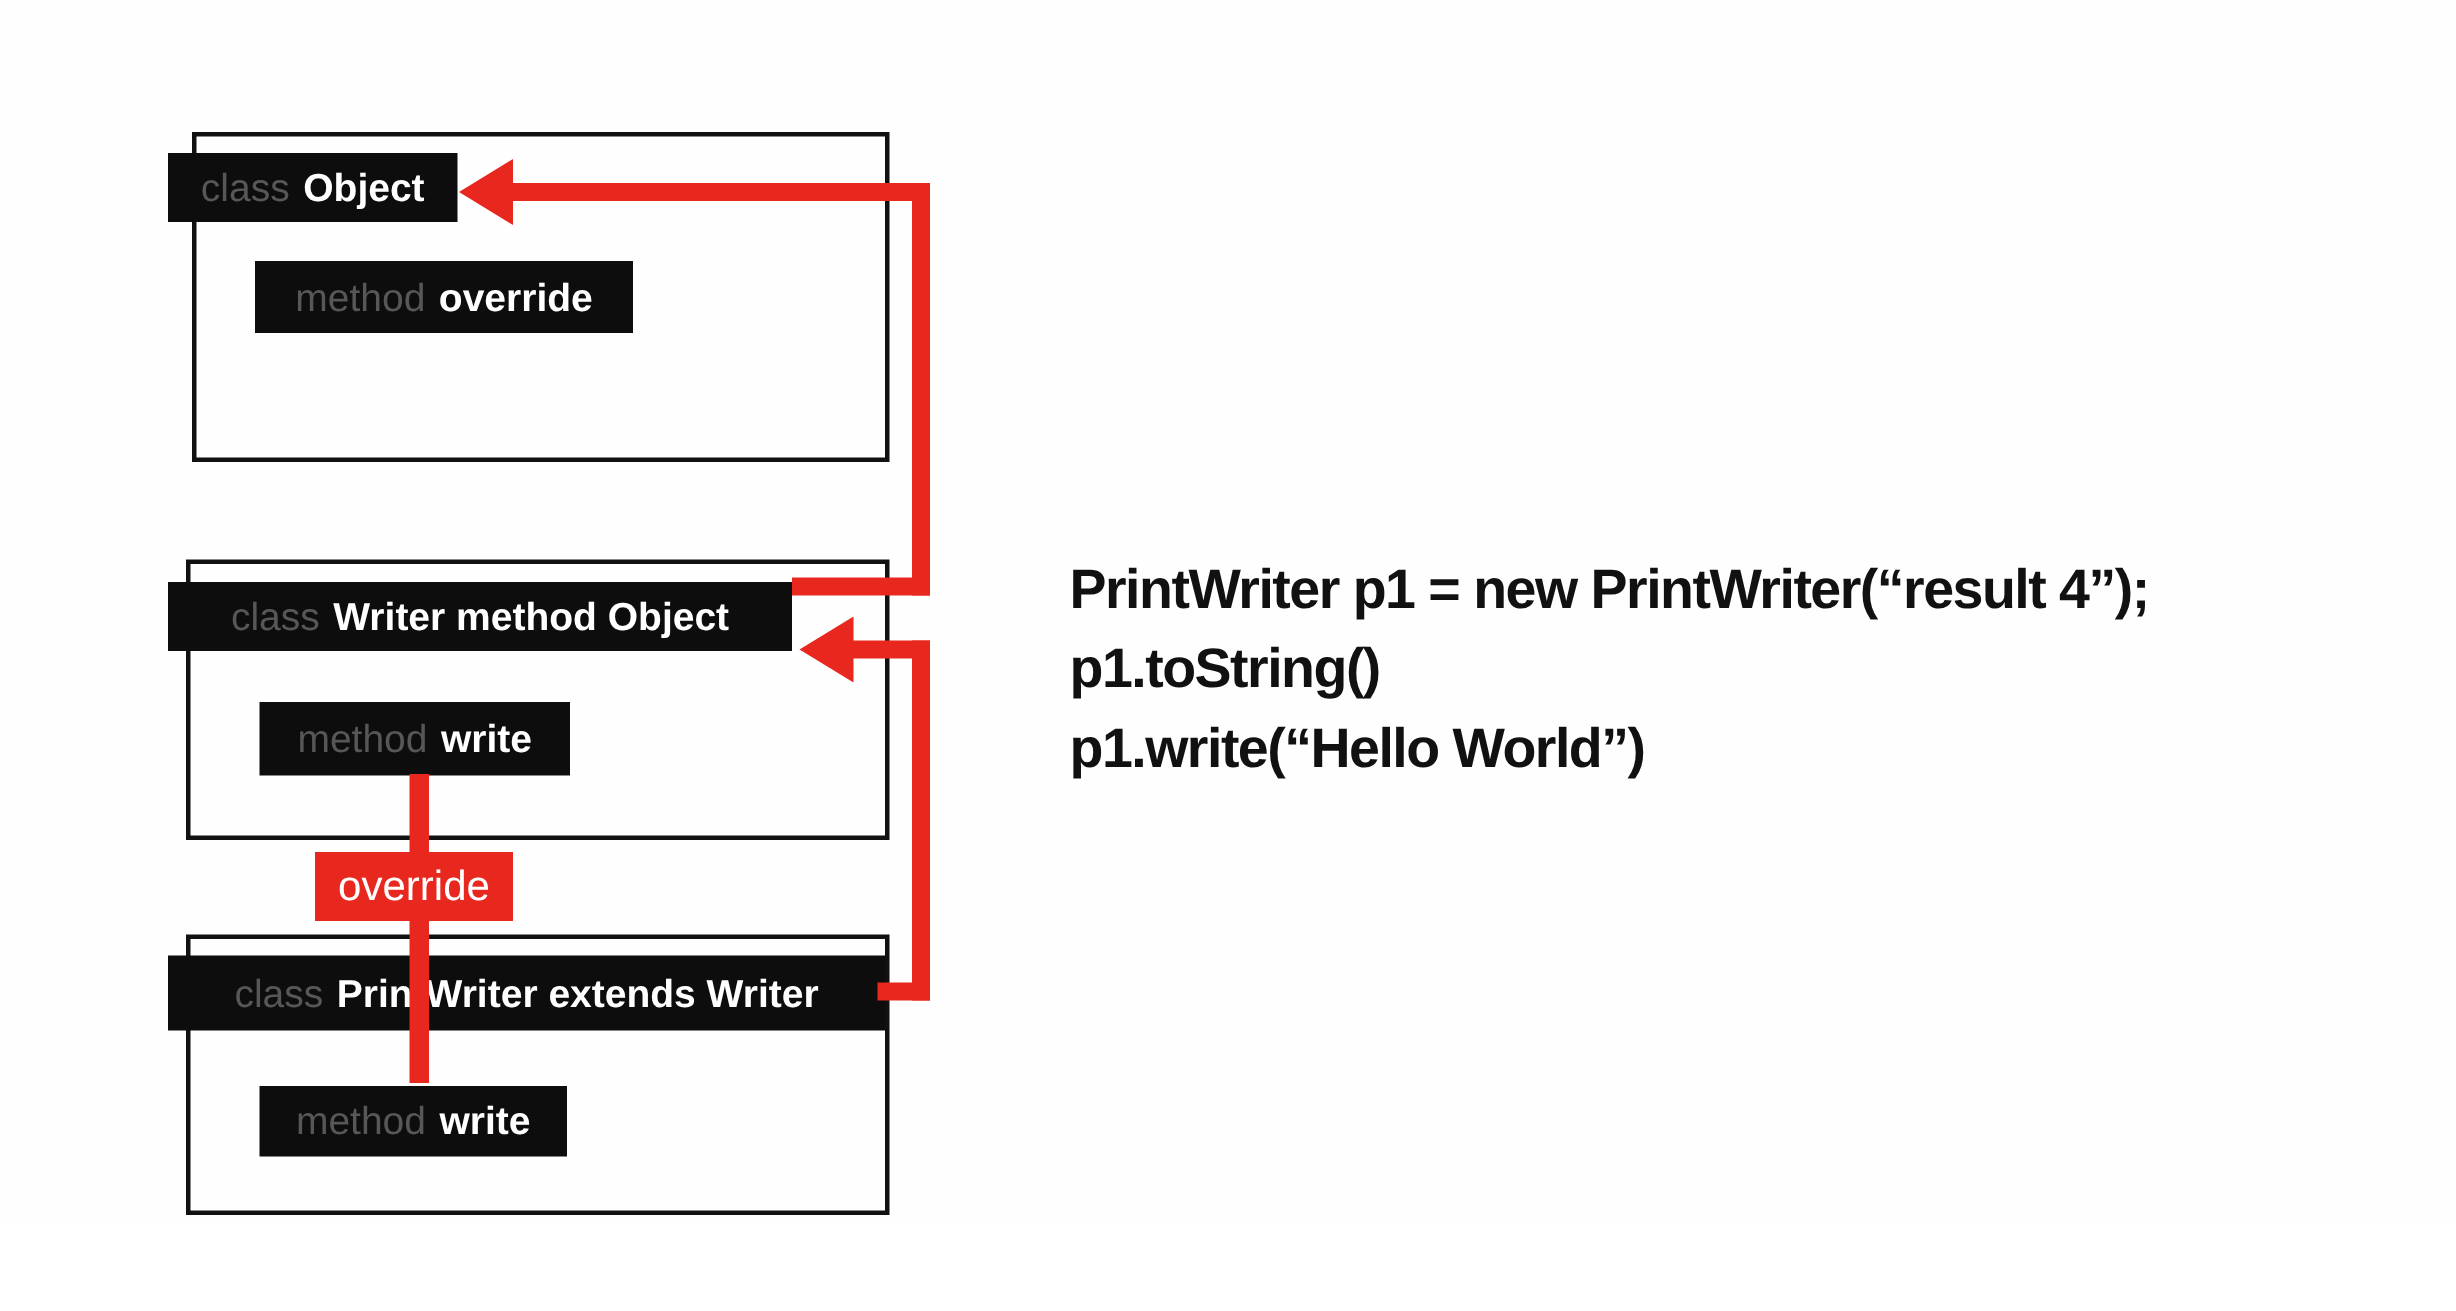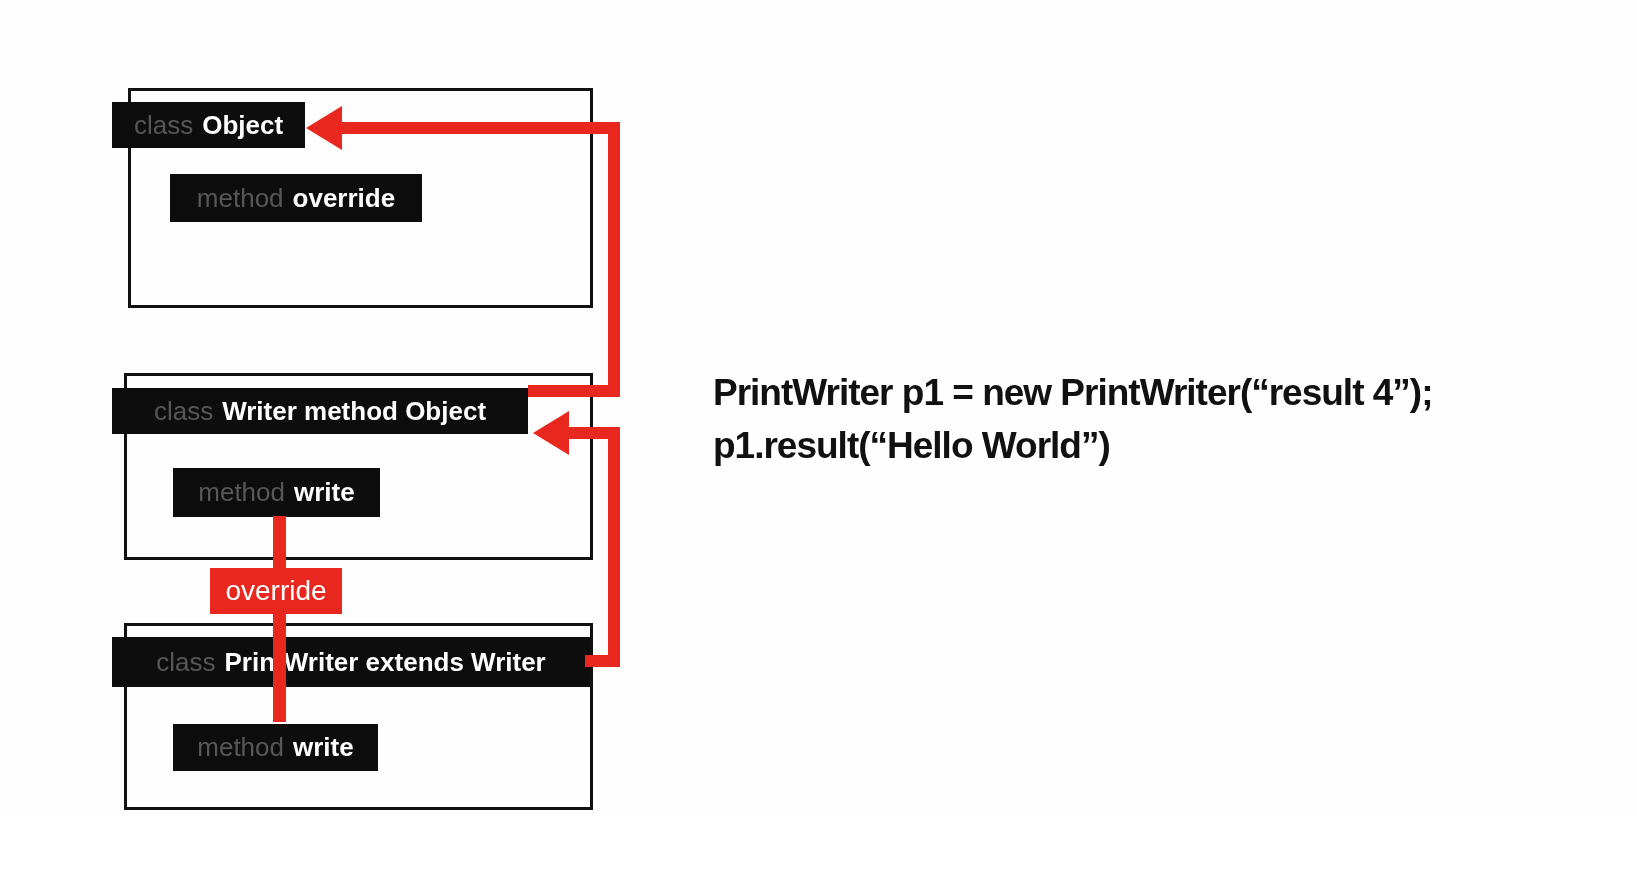"p1.toString()" div { html: none -> <div>p1.toString()</div> }
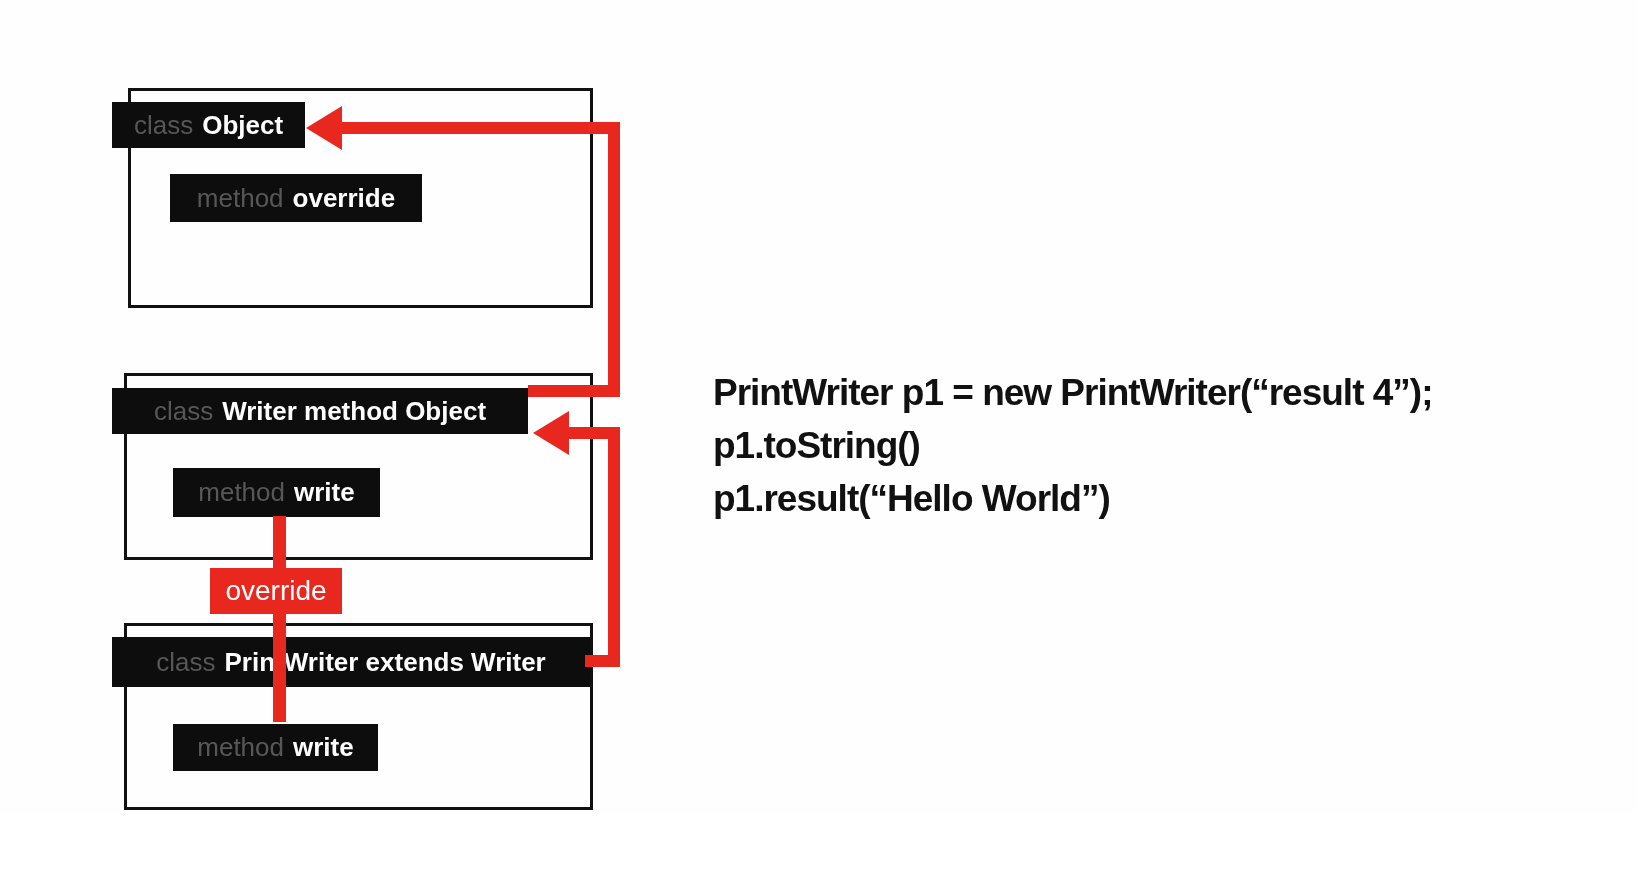"p1.result(“Hello World”)" div { text: p1.result -> p1.write }
